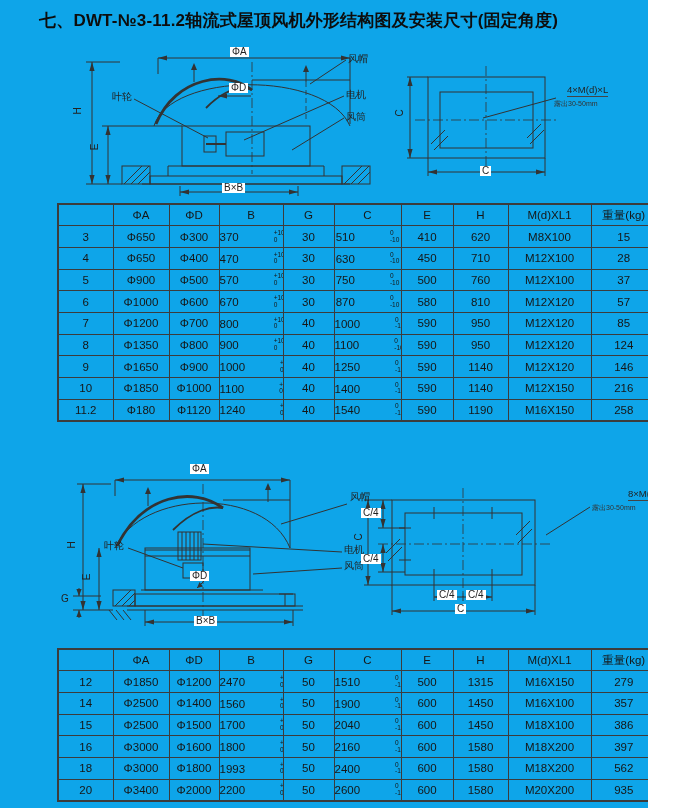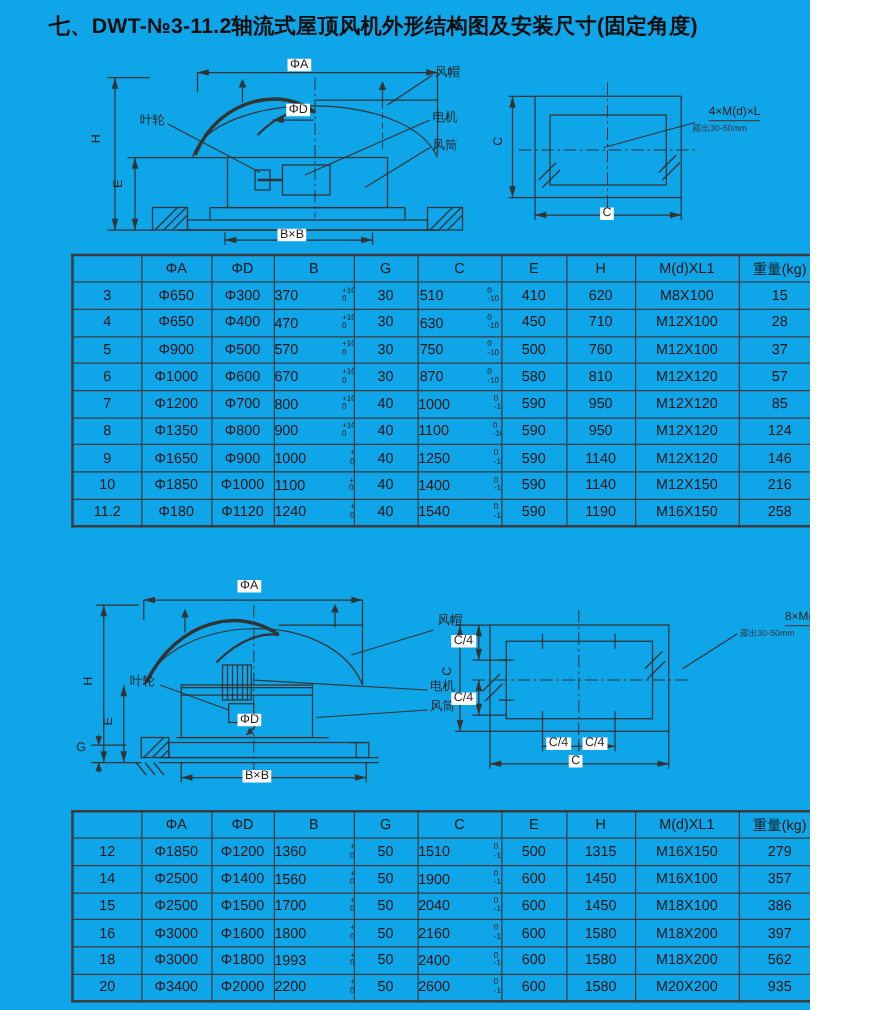"1360" span { text: 1360 -> 2470 }
